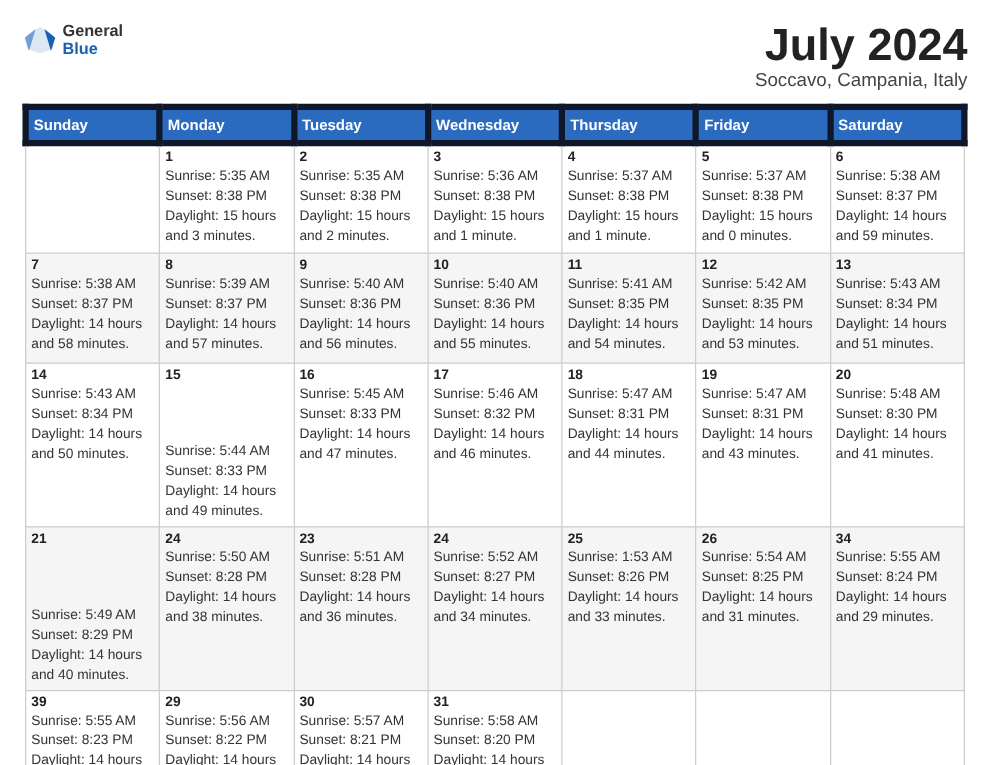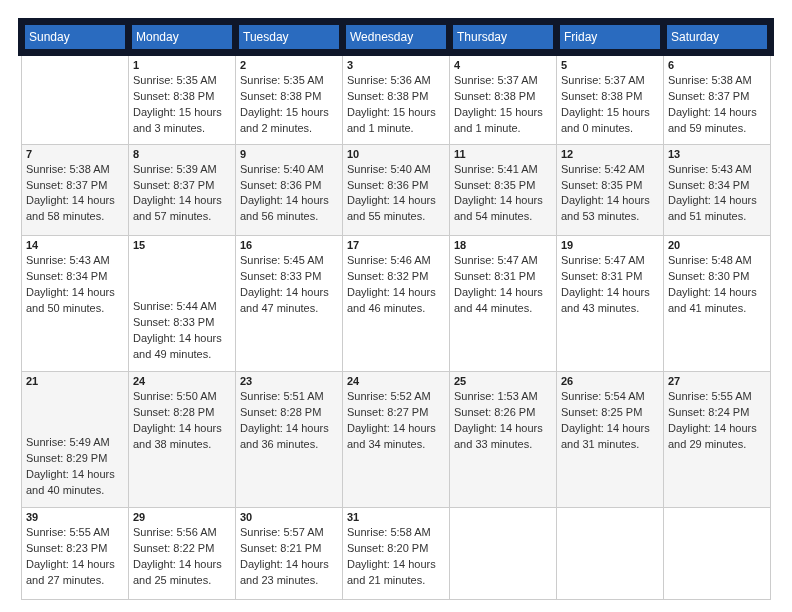"General" div.header { html: none -> <div> <div> <svg> <polygon></polygon> <polygon></polygon> <polygon></polygon> </svg> <div> <span>General</span> <span>Blue</span> </div> </div> <div> <div>July 2024</div> <div>Soccavo, Campania, Italy</div> </div> </div> }
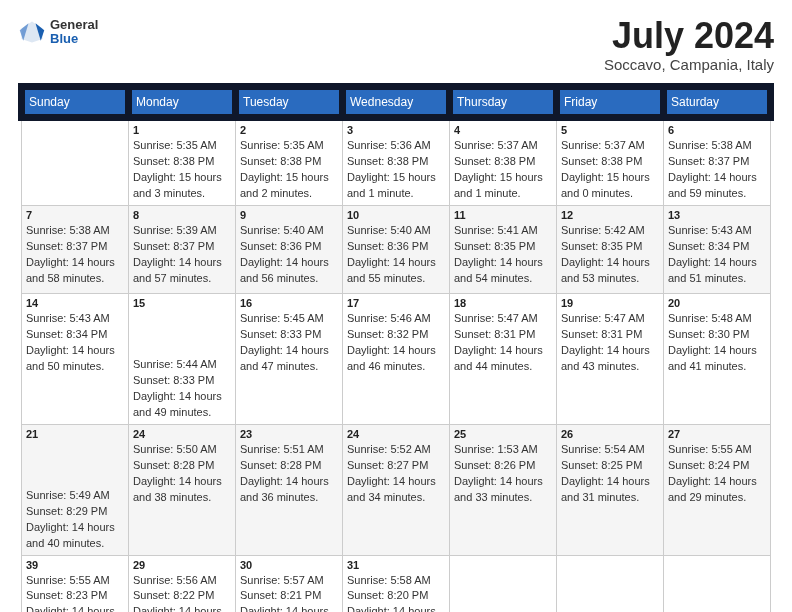"Sunday" .calendar th { border: 7px solid #0f172a -> 5px solid #0f172a; font-weight: normal -> bold }
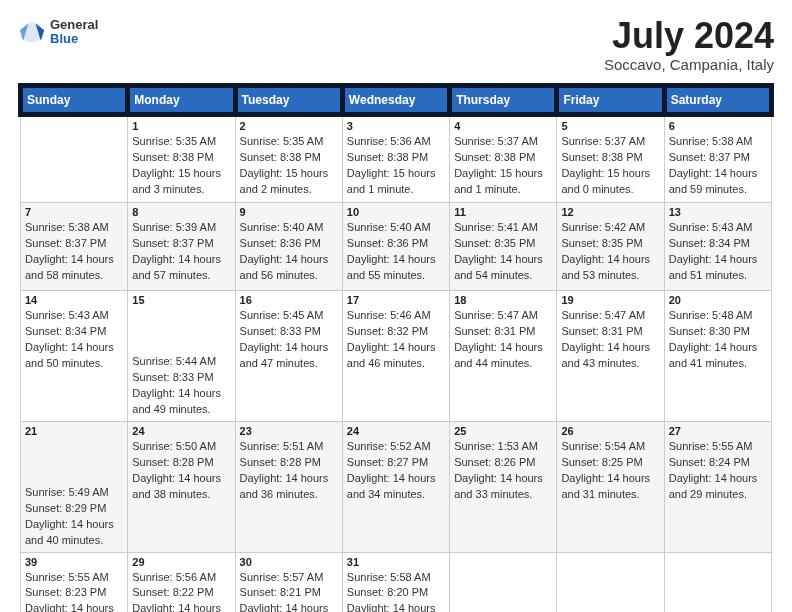"27" div.day-number { text: 27 -> 34 }
